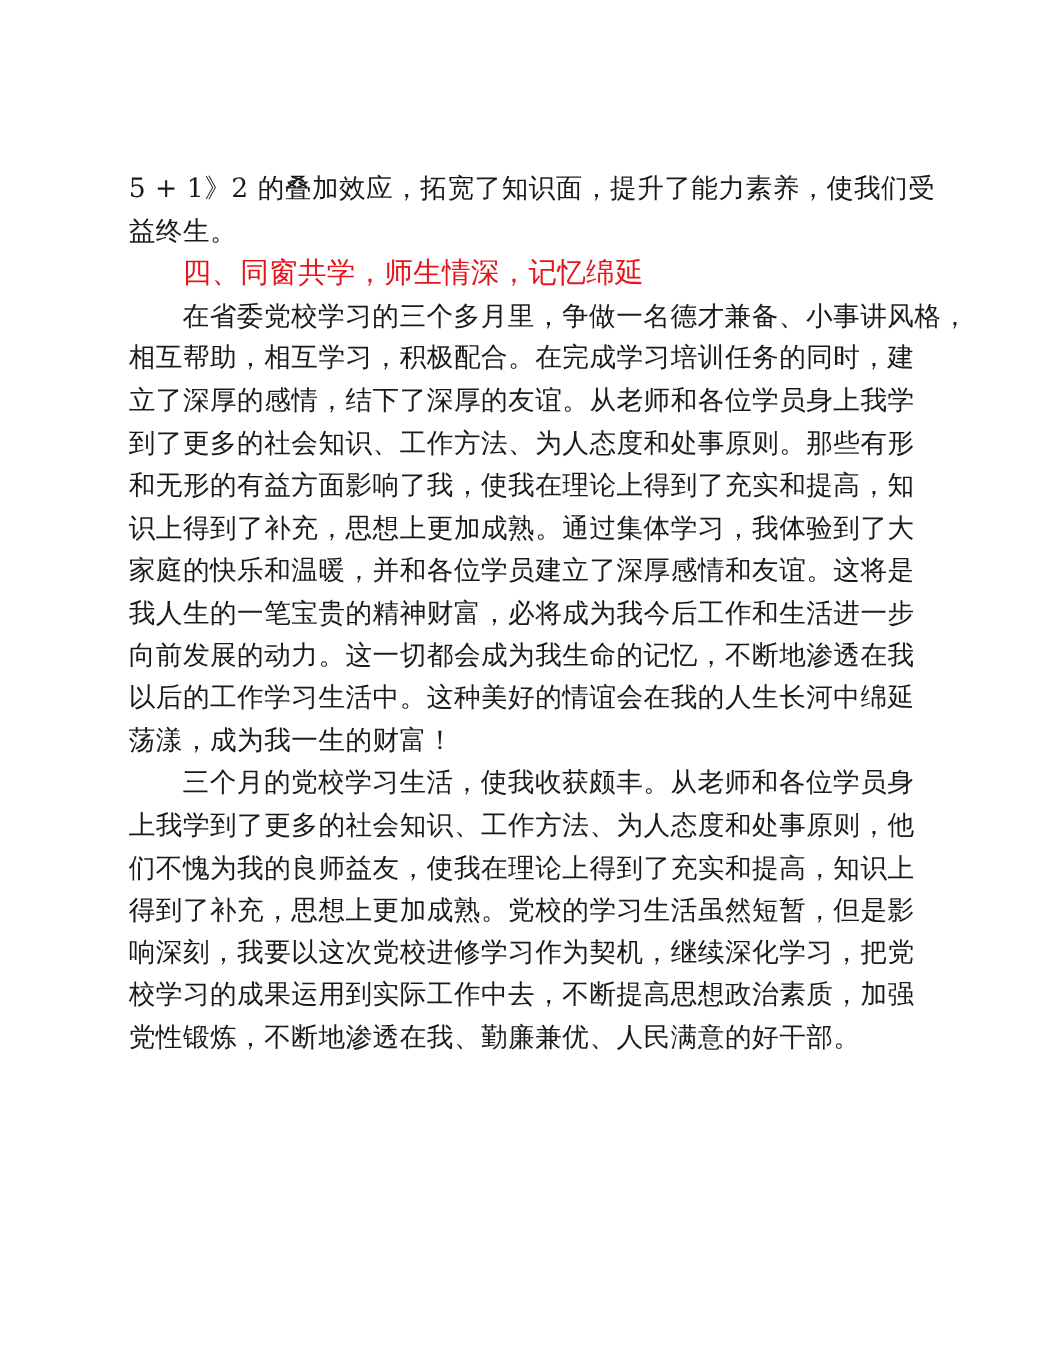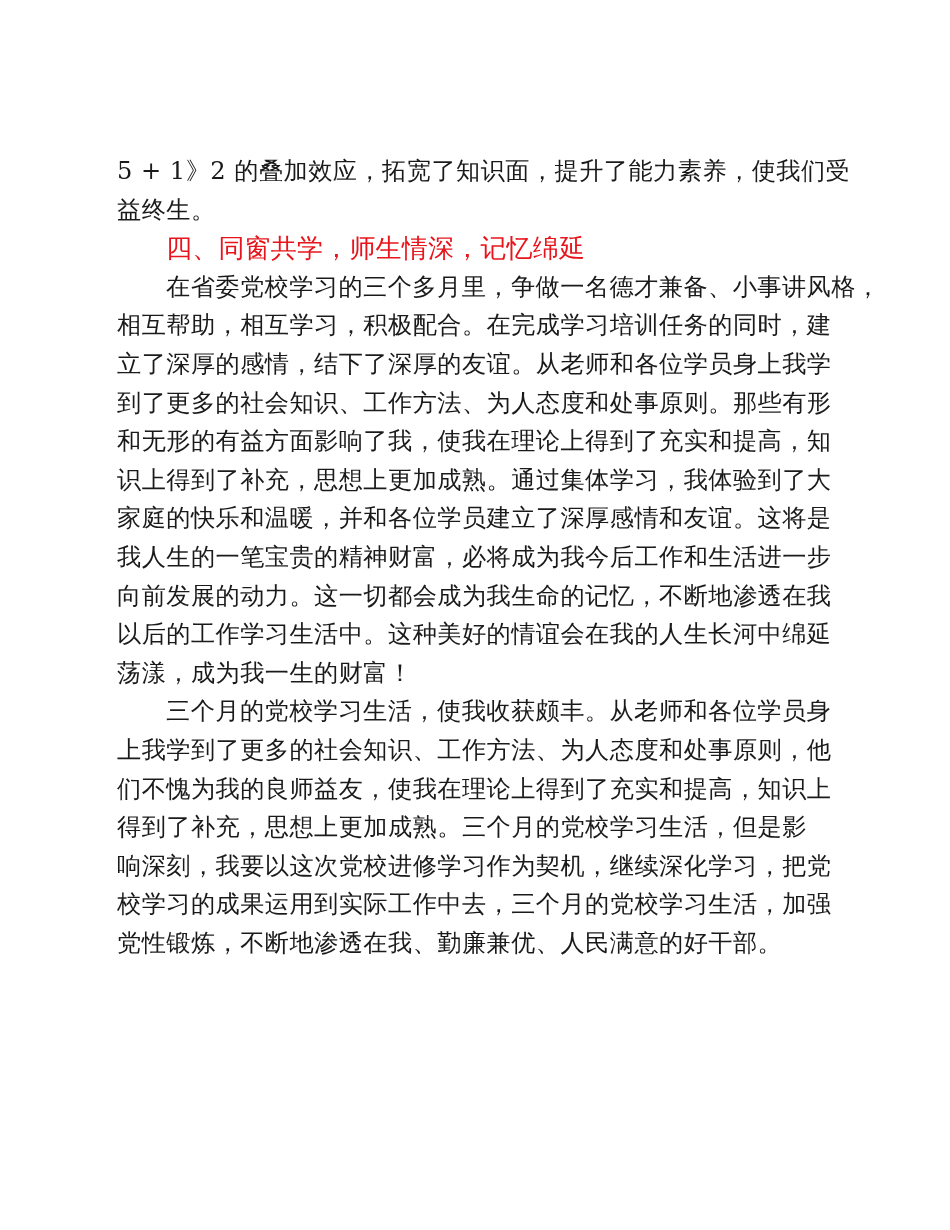"得到了补充，思想上更加成熟。三个月的党校学习生活，但是影" div.line { text: 三个月的党校学习生活 -> 党校的学习生活虽然短暂 }
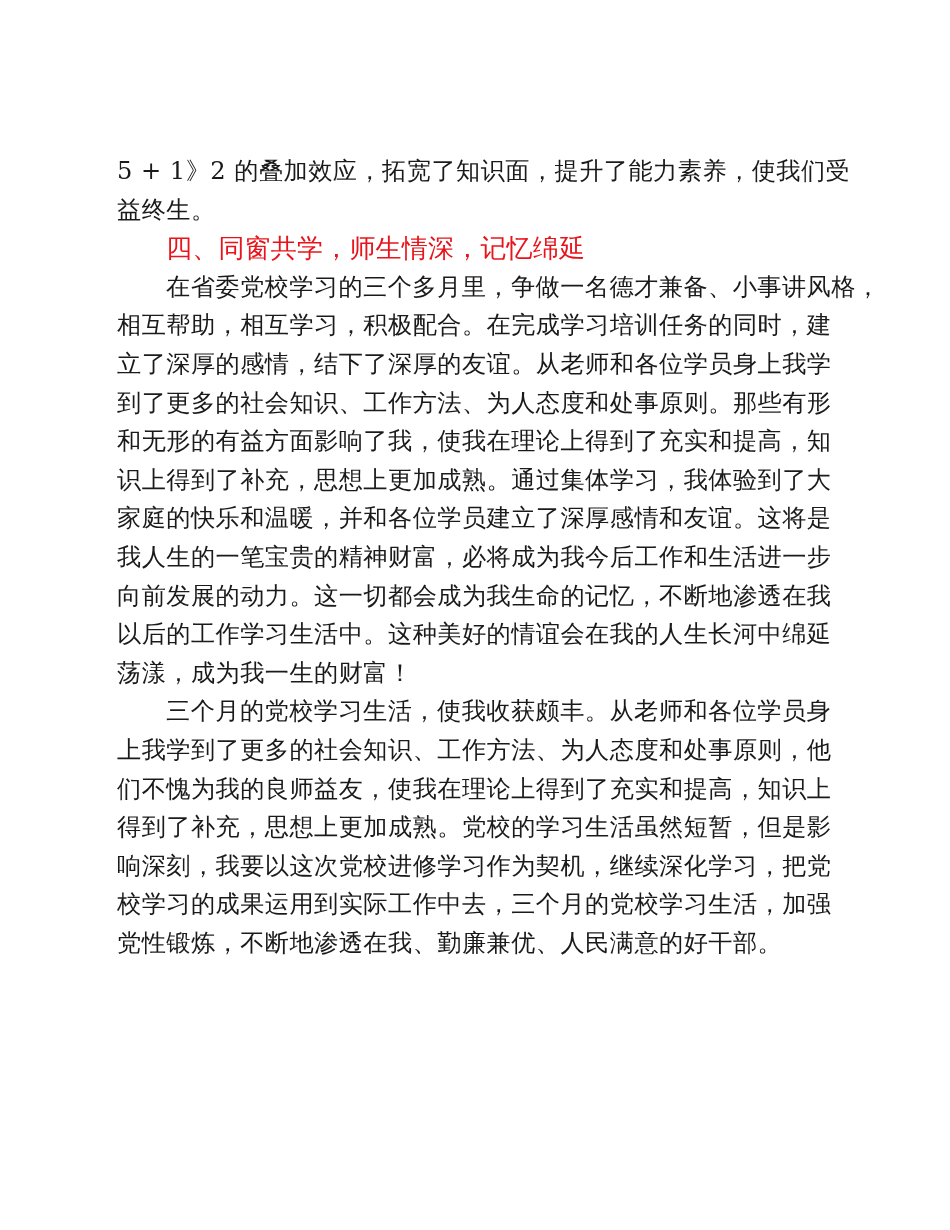"校学习的成果运用到实际工作中去，三个月的党校学习生活，加强" div.line { text: 三个月的党校学习生活 -> 不断提高思想政治素质 }
